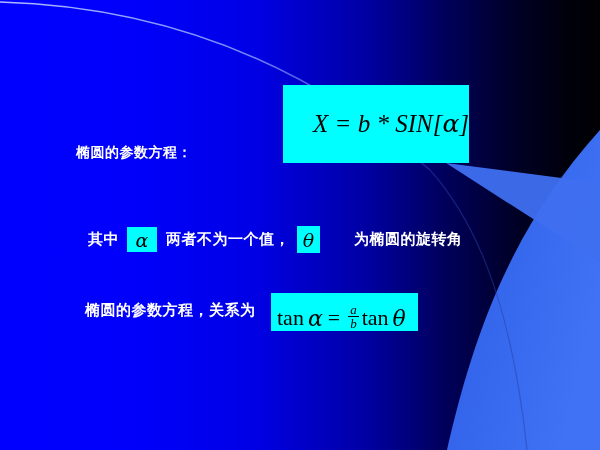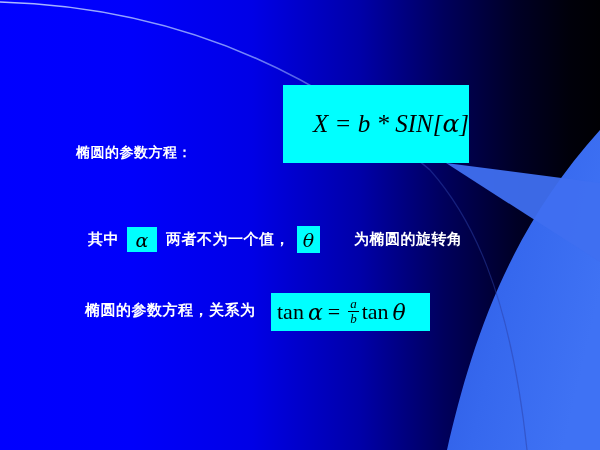"tan" #eq-tan { align-items: none -> flex-end; width: 159px -> 147px }
